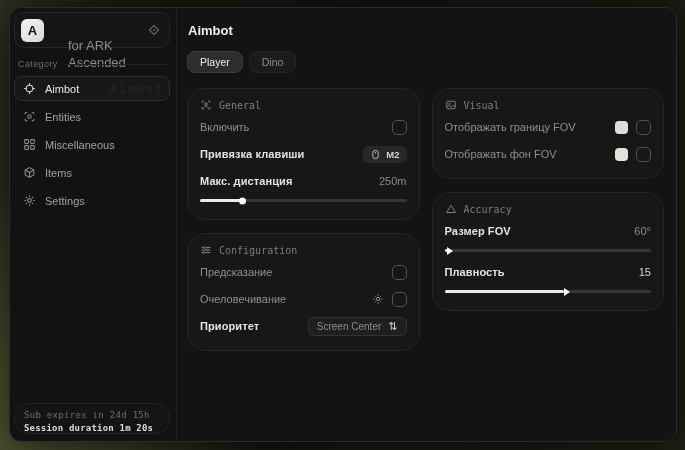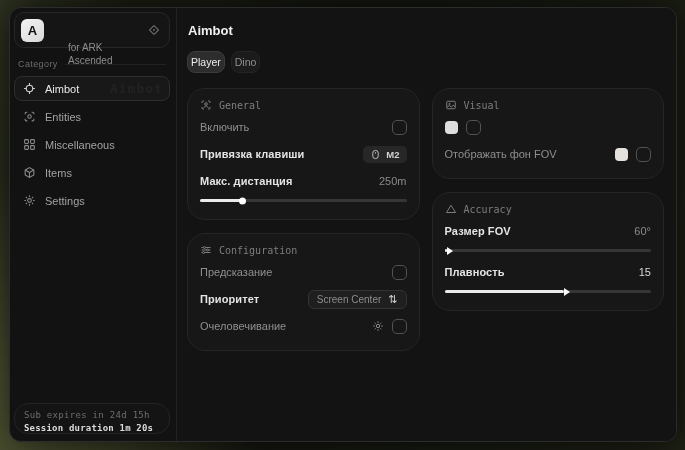"for ARK Ascended" .brand-sub { font-size: 10px -> 13px }
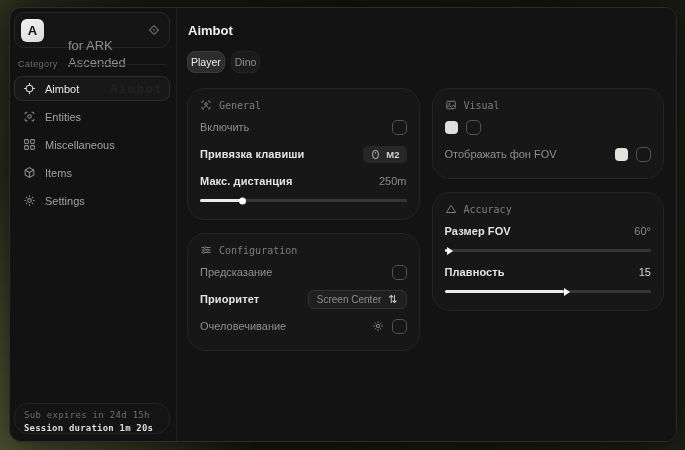"Player" .tab { padding: 4px 3px -> 4px 12px }
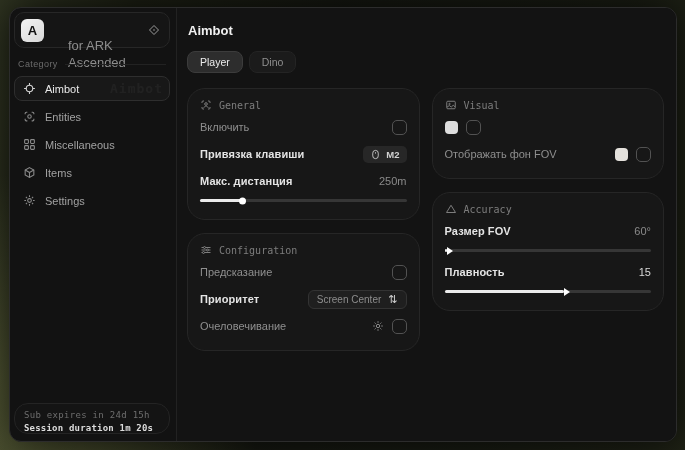"Отображать границу FOV" span.lbl-dim { html: none -> <span>Отображать границу FOV</span> }
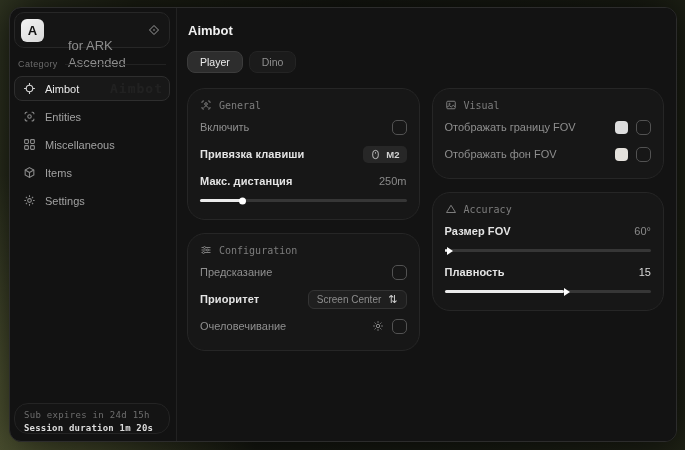"Приоритет" div.row { order: before "Очеловечивание" -> after "Очеловечивание" }
